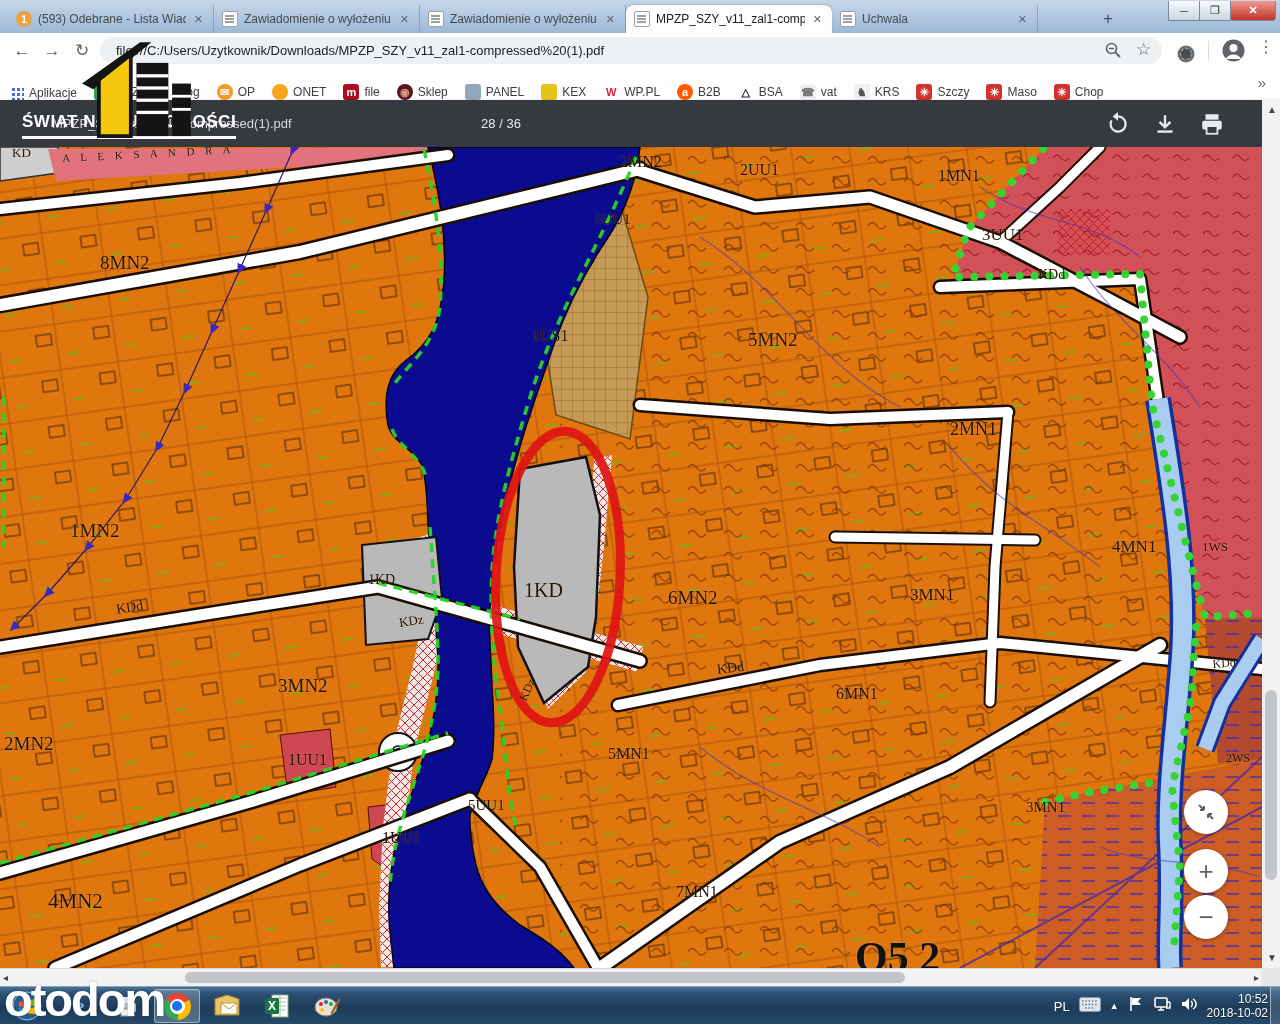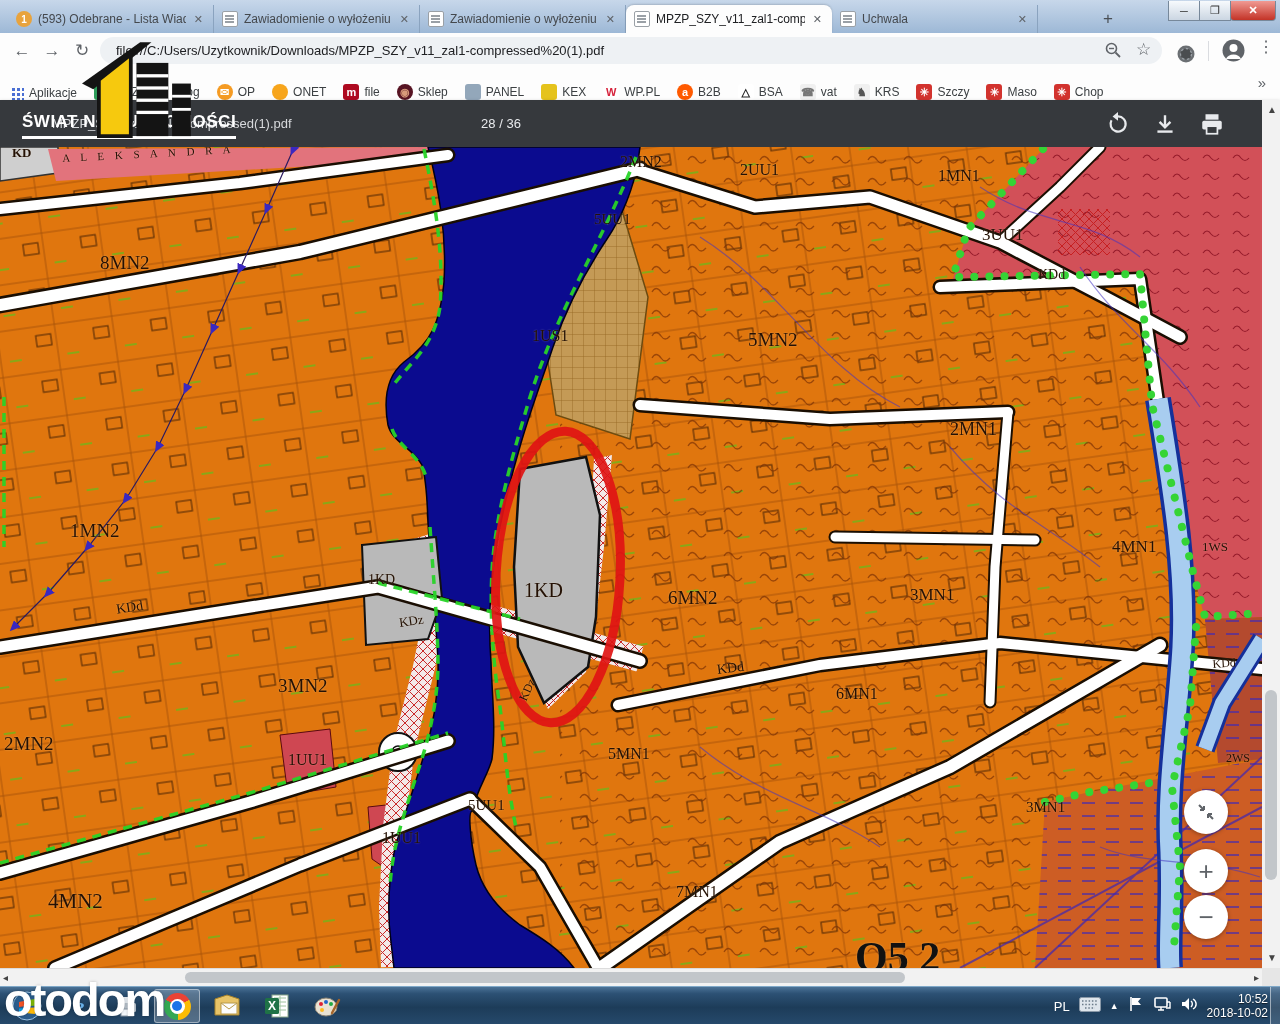"KD" span.maplabel { font-weight: bold -> none }
